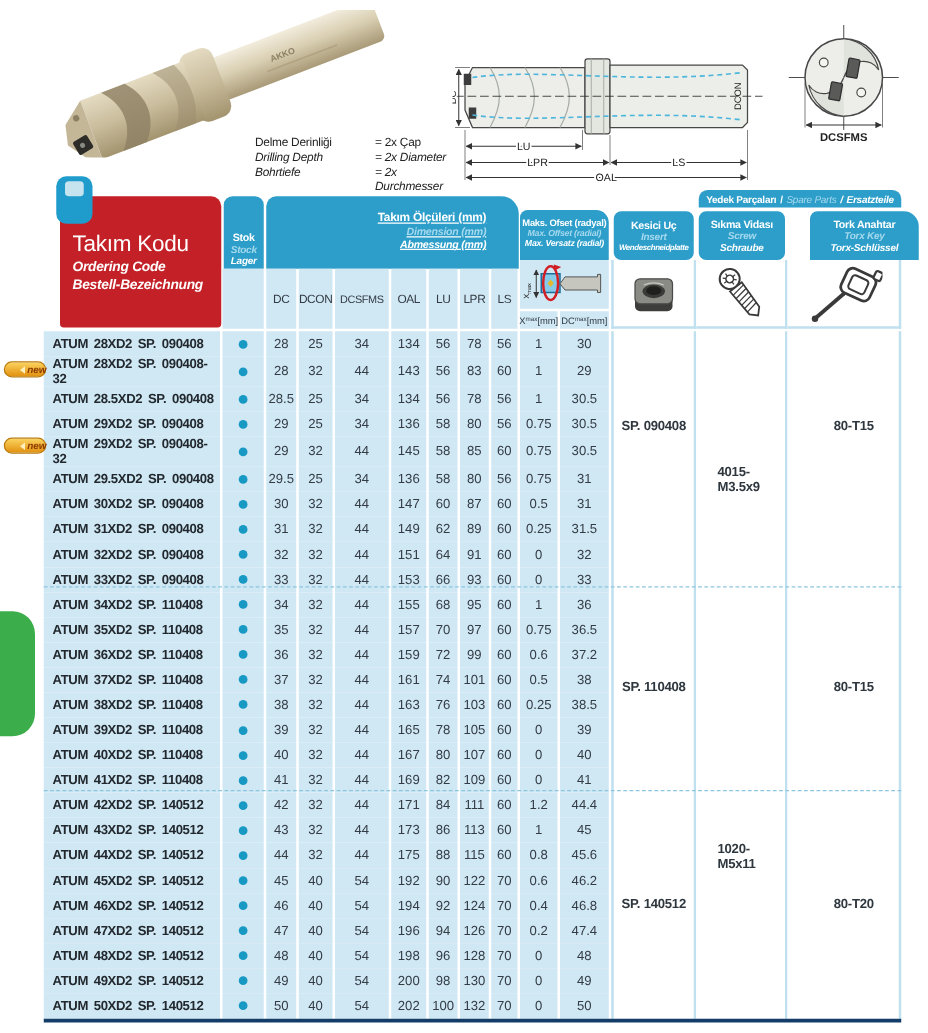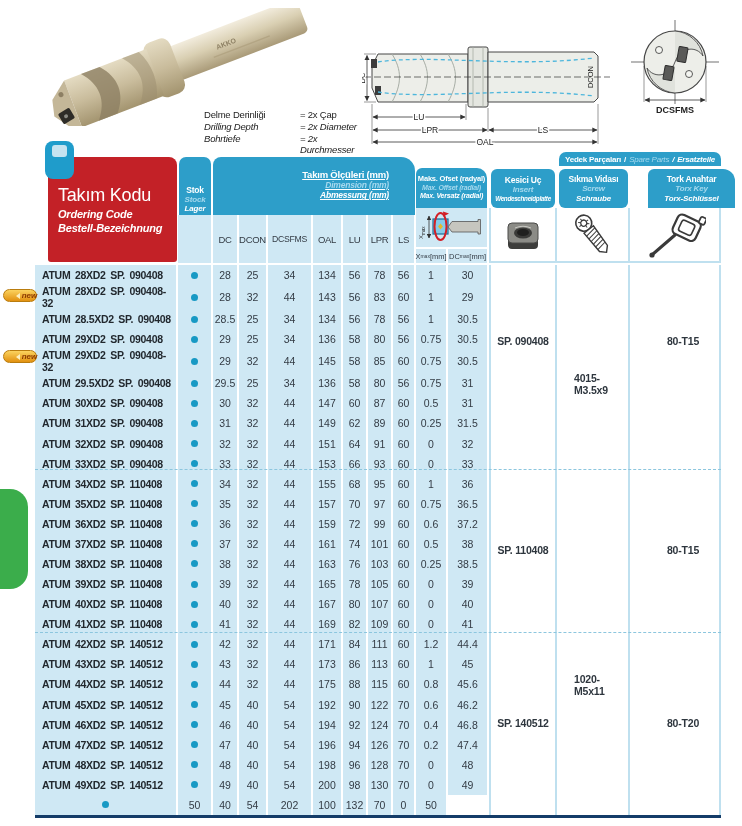"ATUM 50XD2 SP. 140512" div.bcell { html: none -> <div>ATUM 50XD2 SP. 140512</div> }
